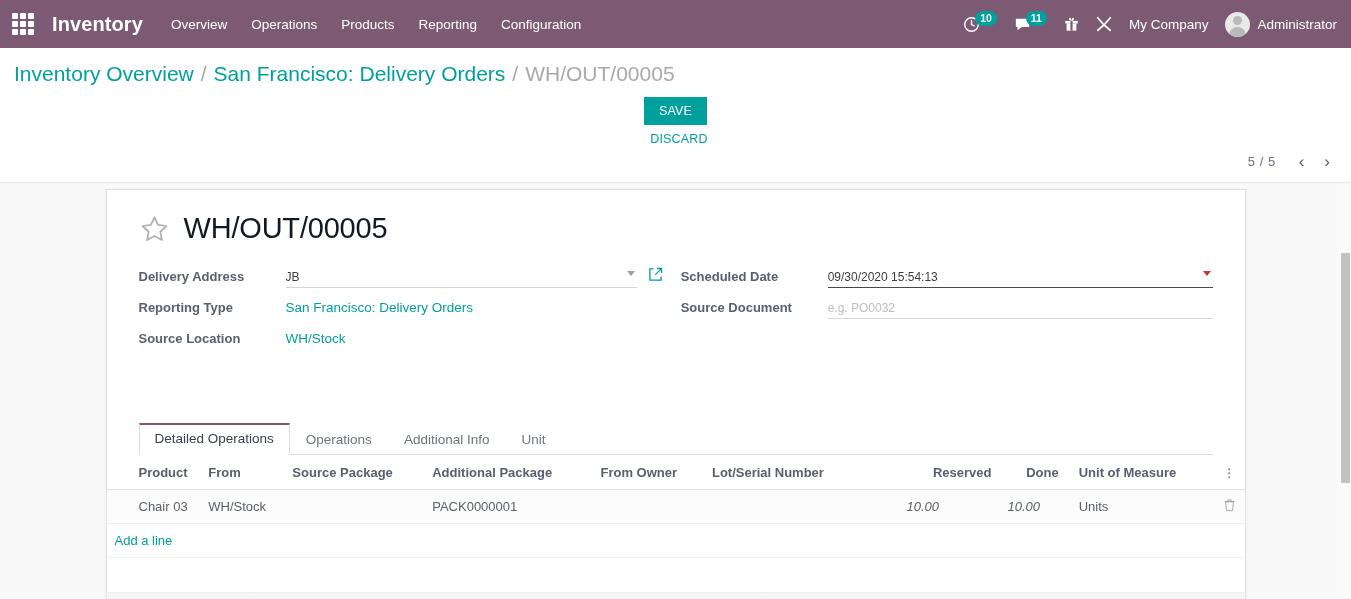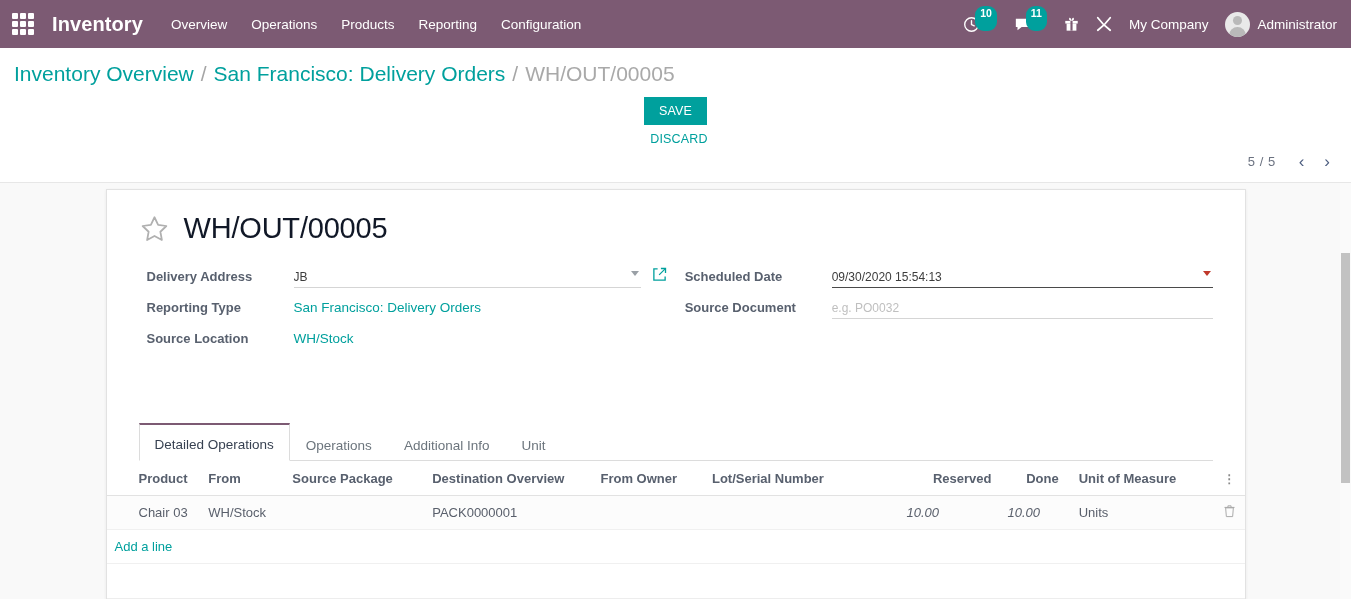"10" .badge { padding: 1px 5px 11px 5px -> 1px 5px 1px 5px }
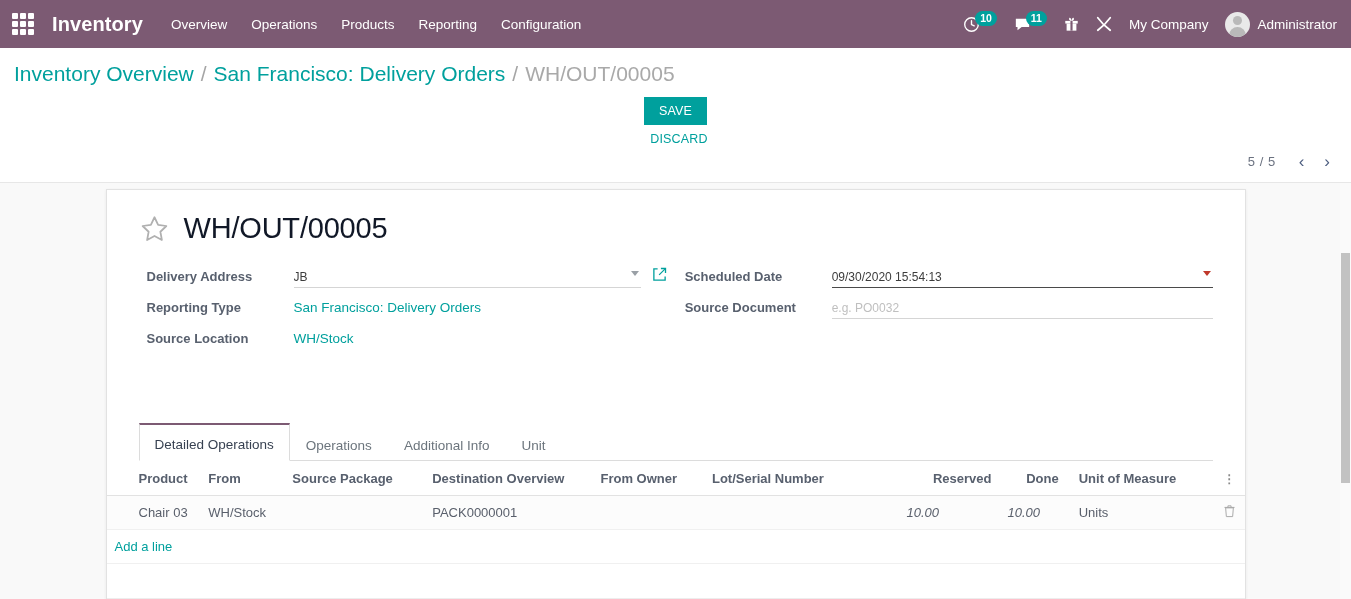"Delivery Address" .fields { margin-left: 8px -> none }
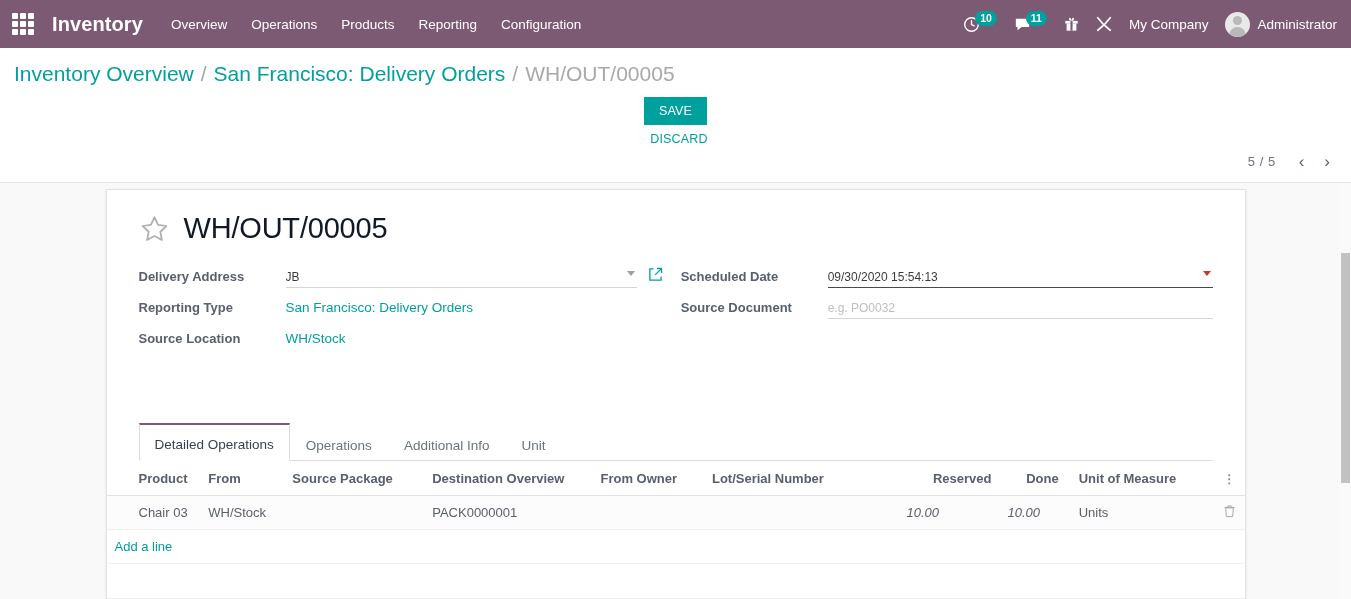"Detailed Operations" .tab.active { padding-top: 12px -> 6px }
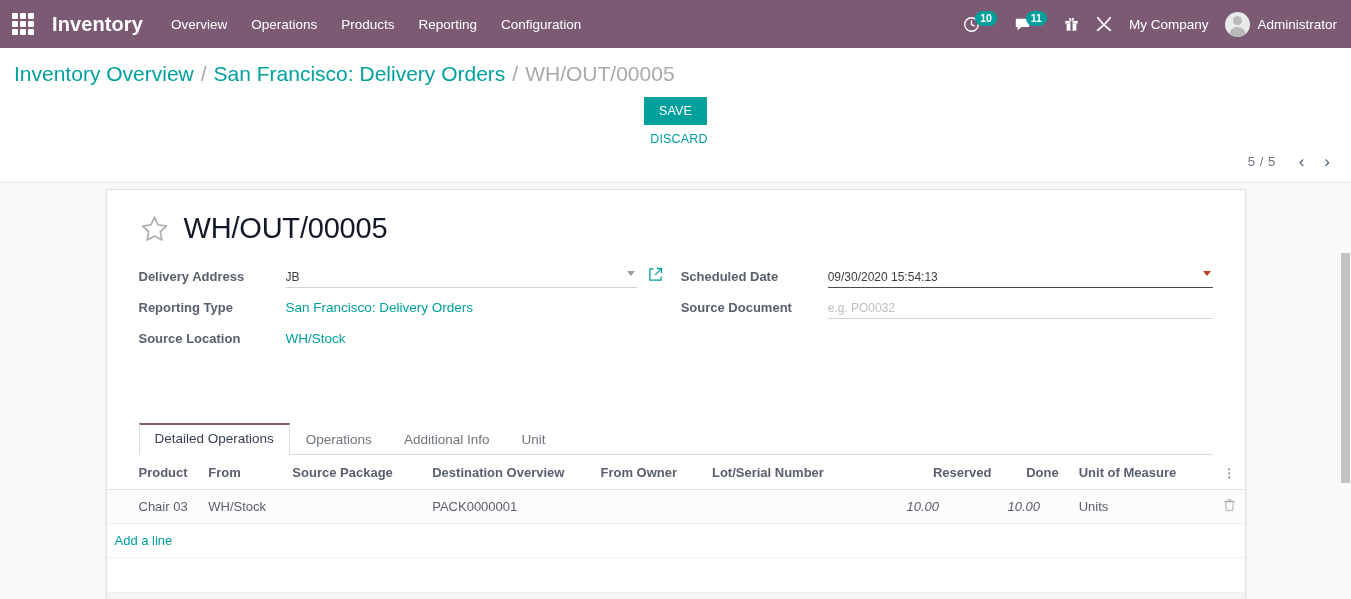"Destination Overview" th { text: Destination Overview -> Additional Package }
